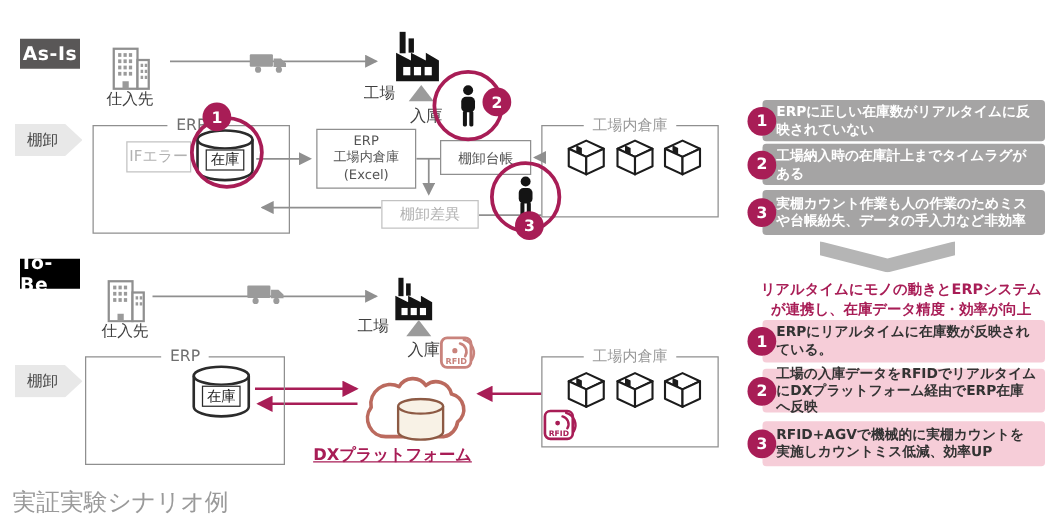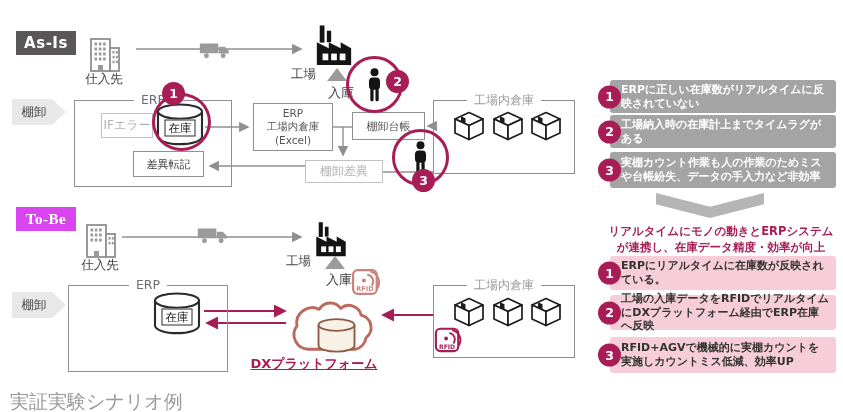"As-Is" .tag { width: 60px -> 48px }
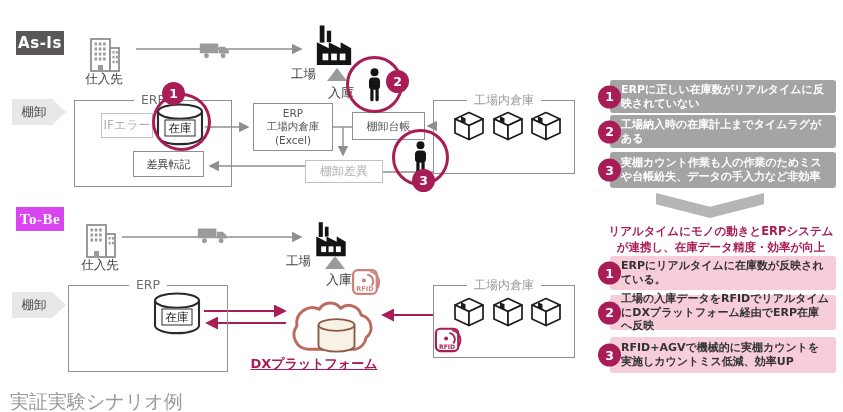"差異転記" div.gbox { html: <div>差異転記</div> -> none }
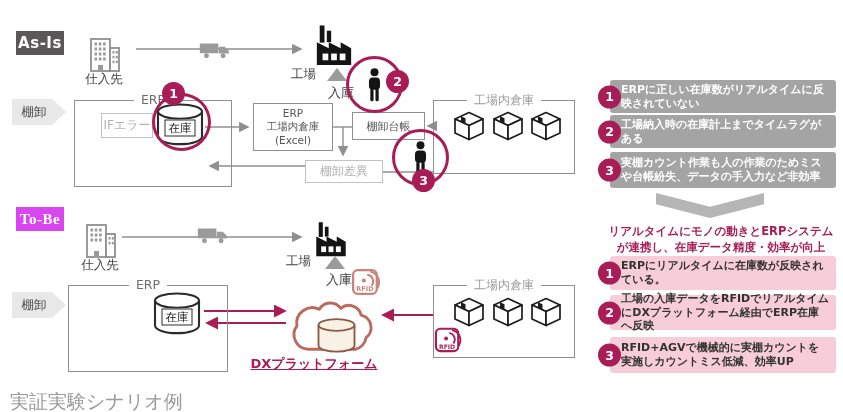"To-Be" .tag-teal { background: #d946ef -> #000000; font-family: Liberation Serif, serif -> none }
